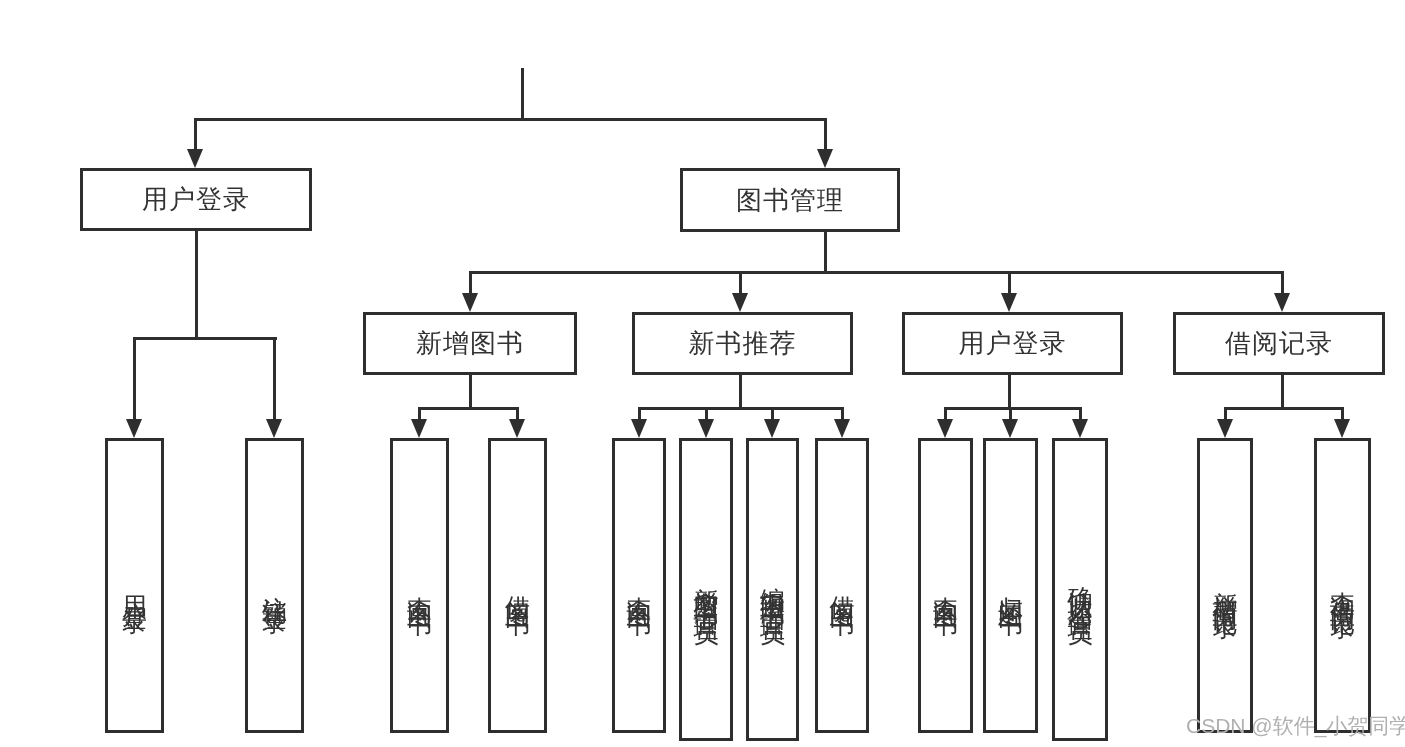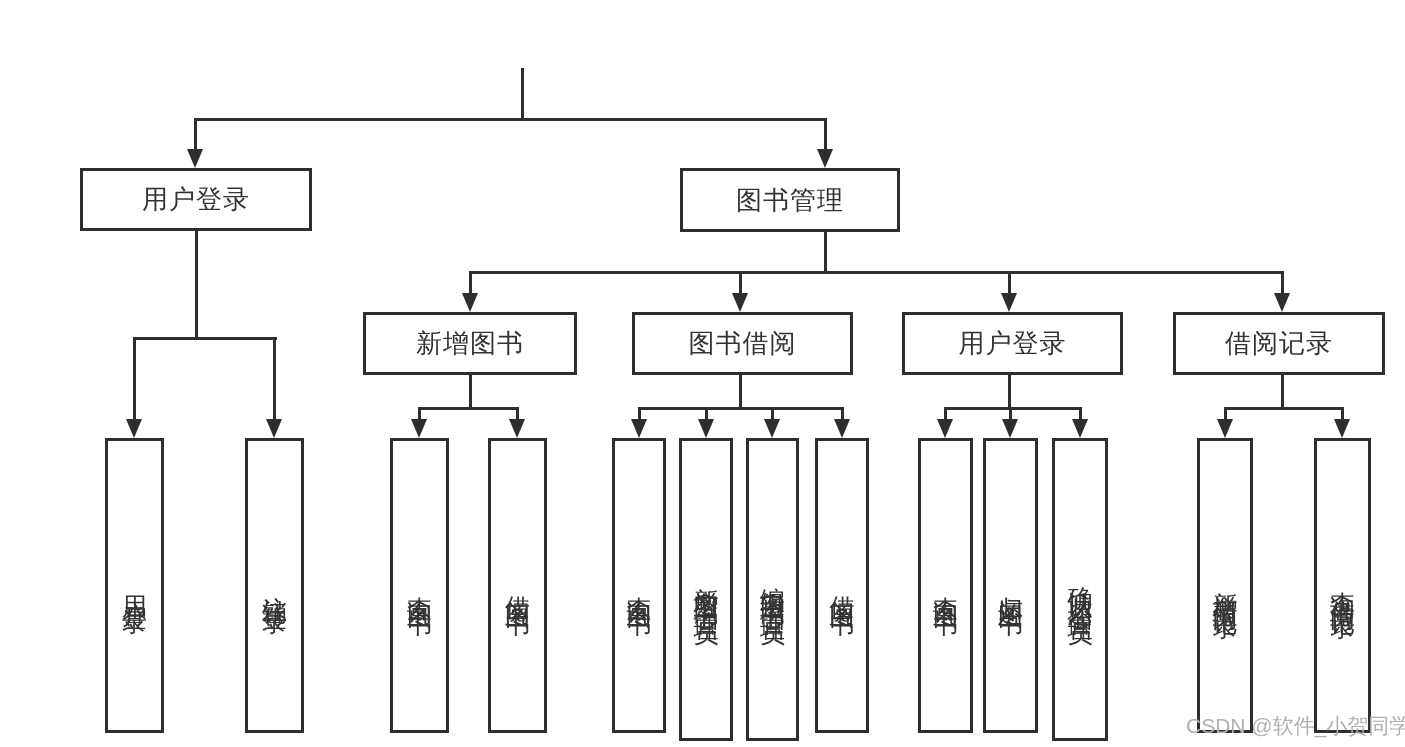"图书借阅" span { text: 图书借阅 -> 新书推荐 }
